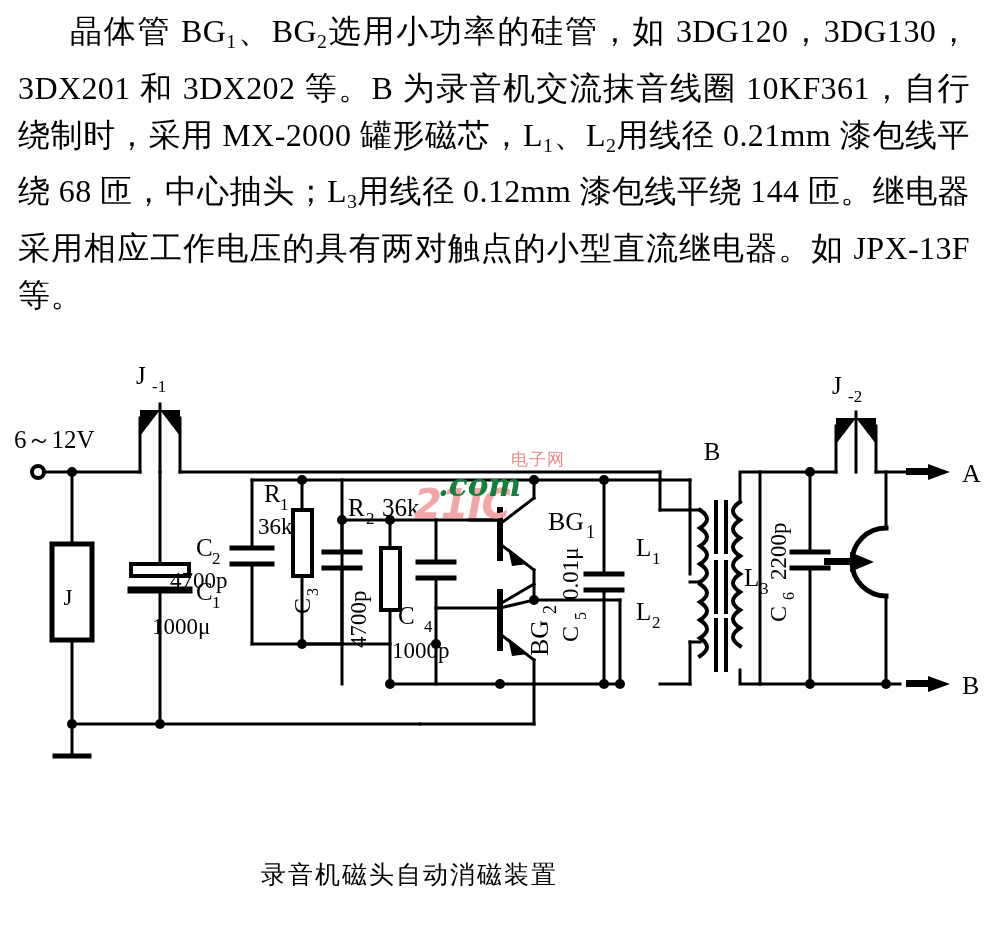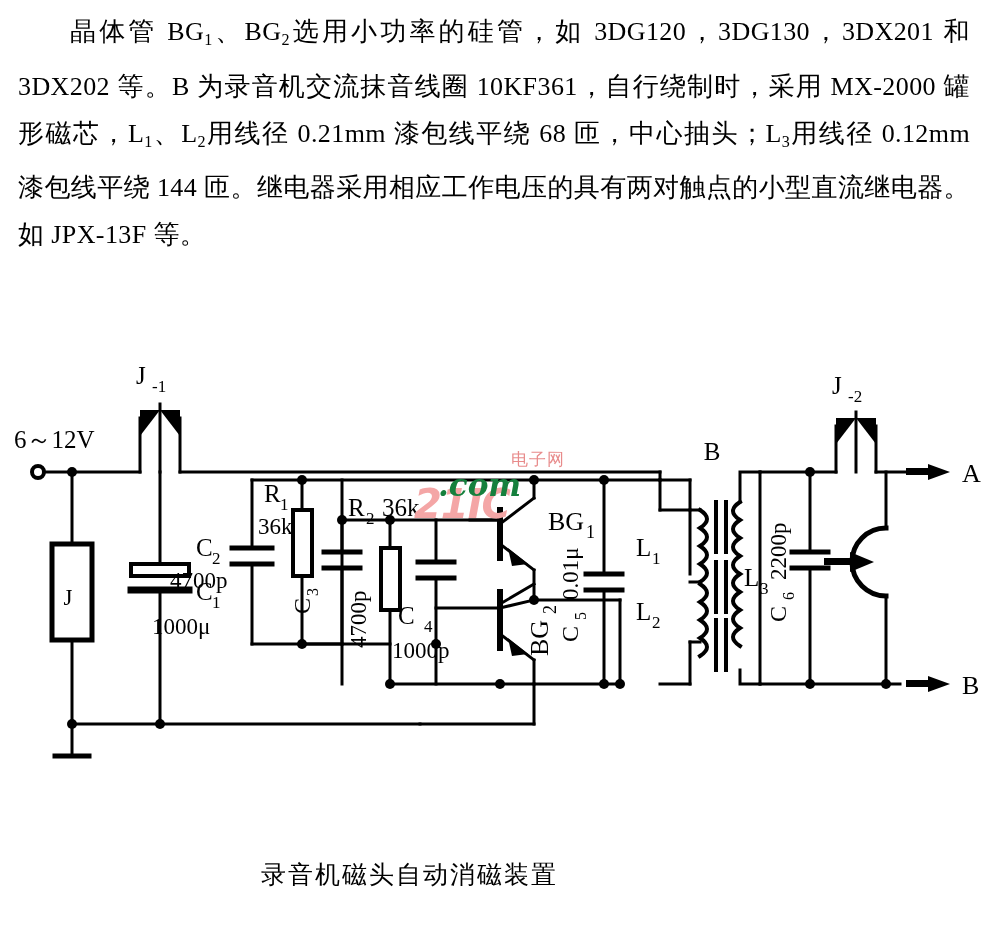"晶体管 BG1、BG2选用小功率的硅管，如" #prose { font-size: 26px -> 32px }
